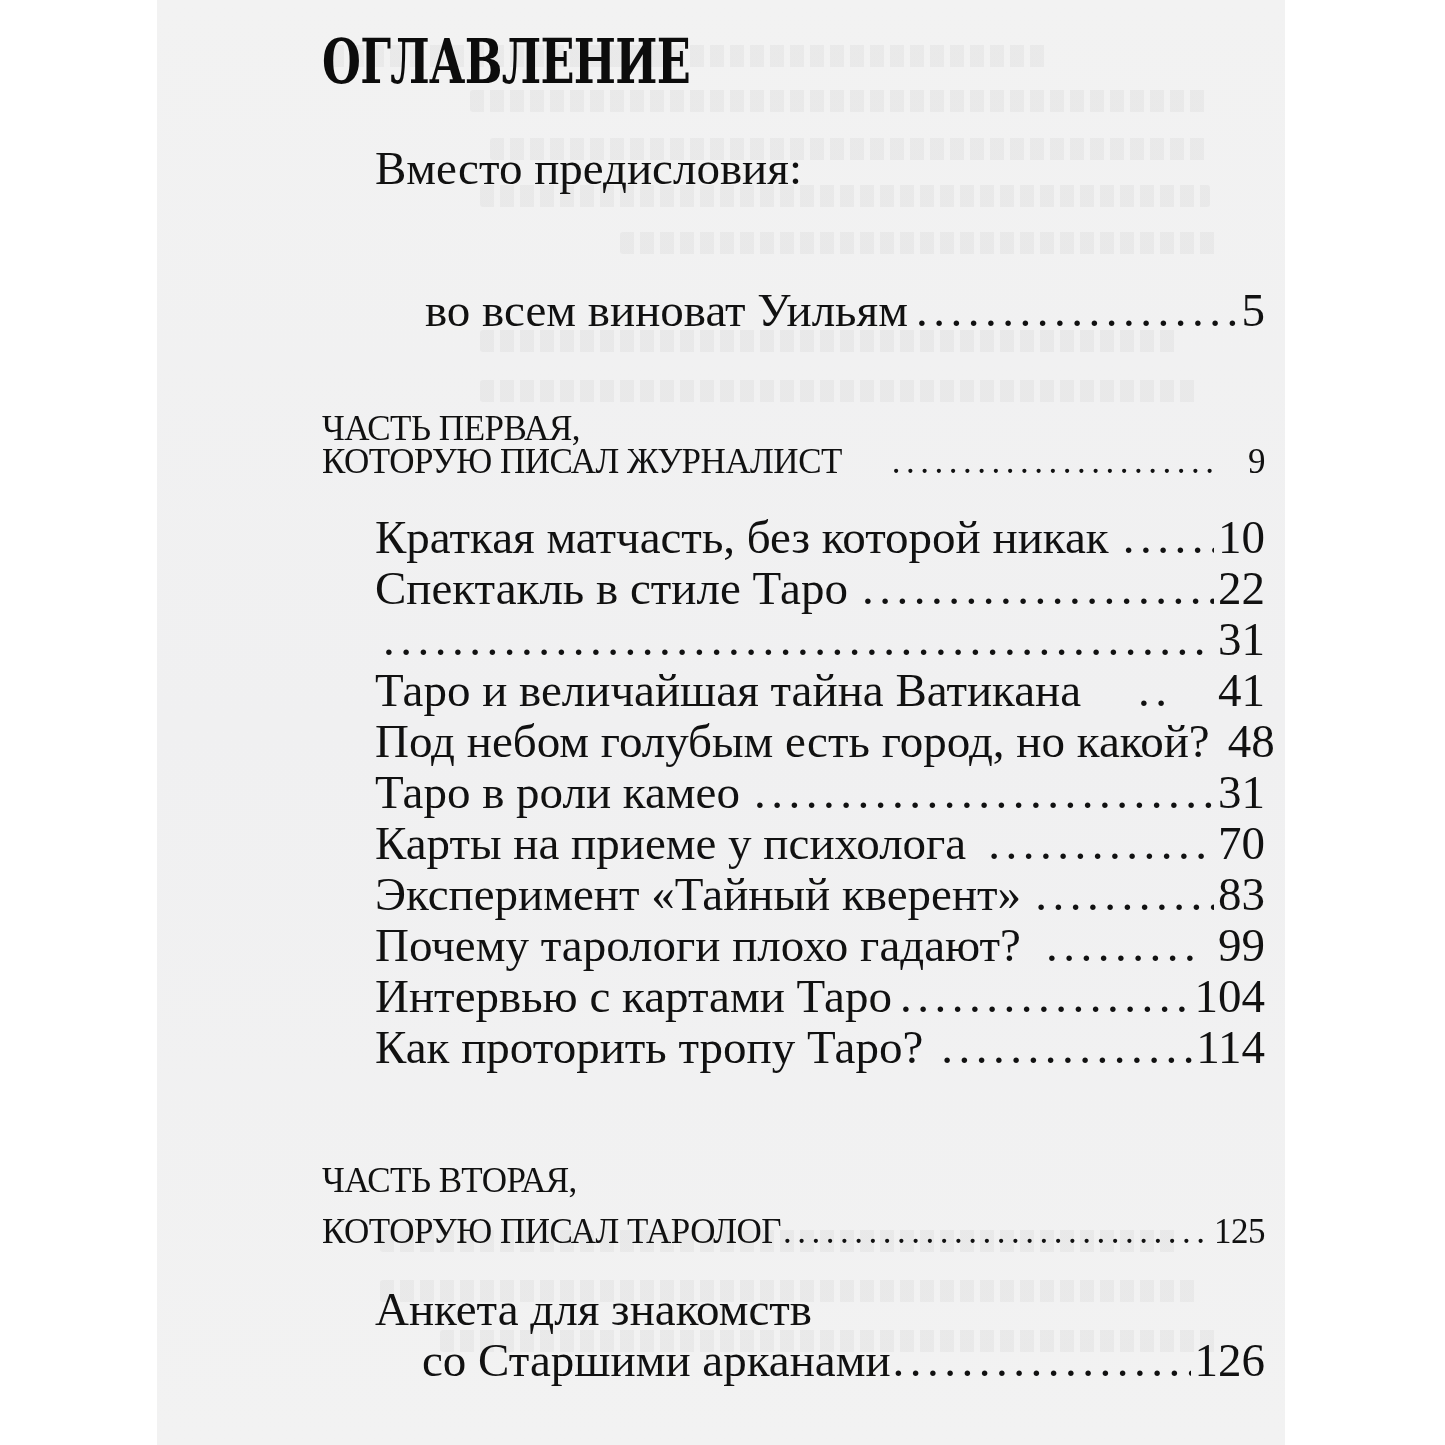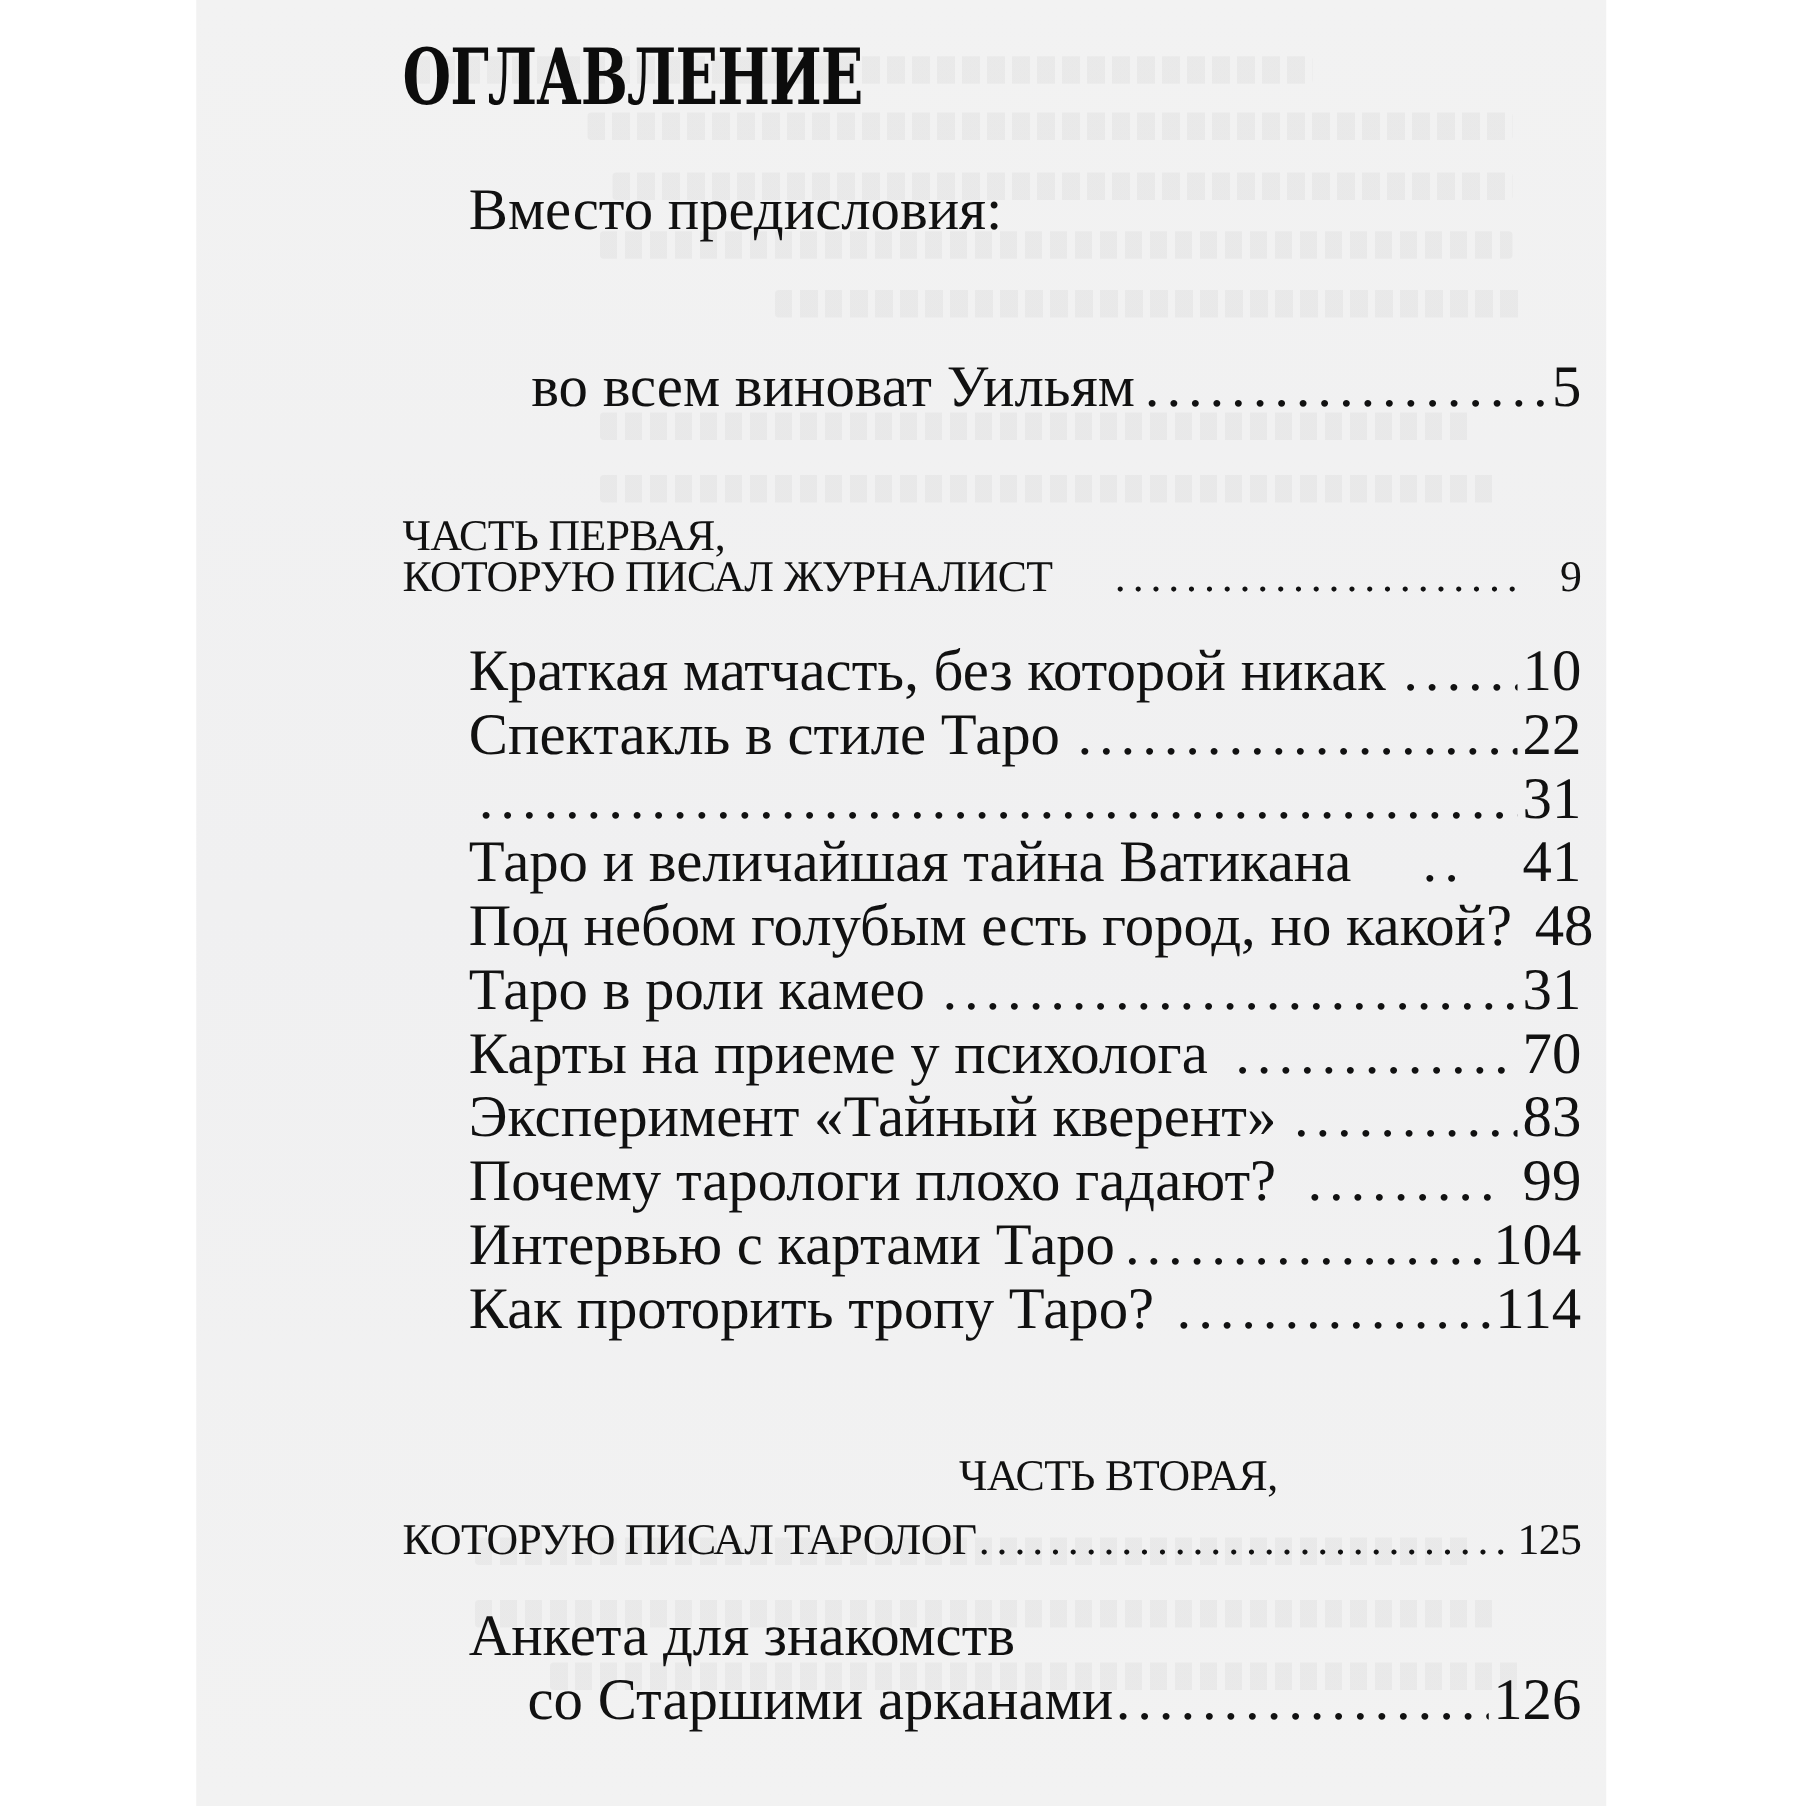"ЧАСТЬ ВТОРАЯ," div.line { justify-content: flex-end -> none }
